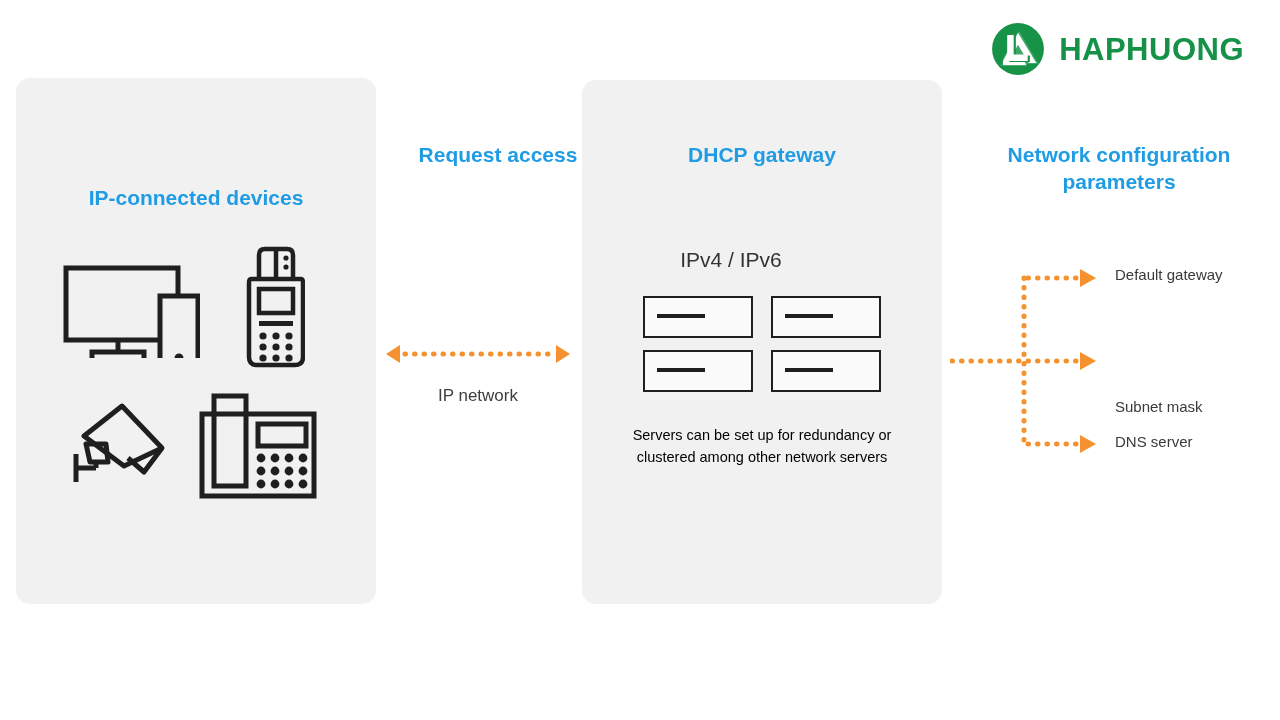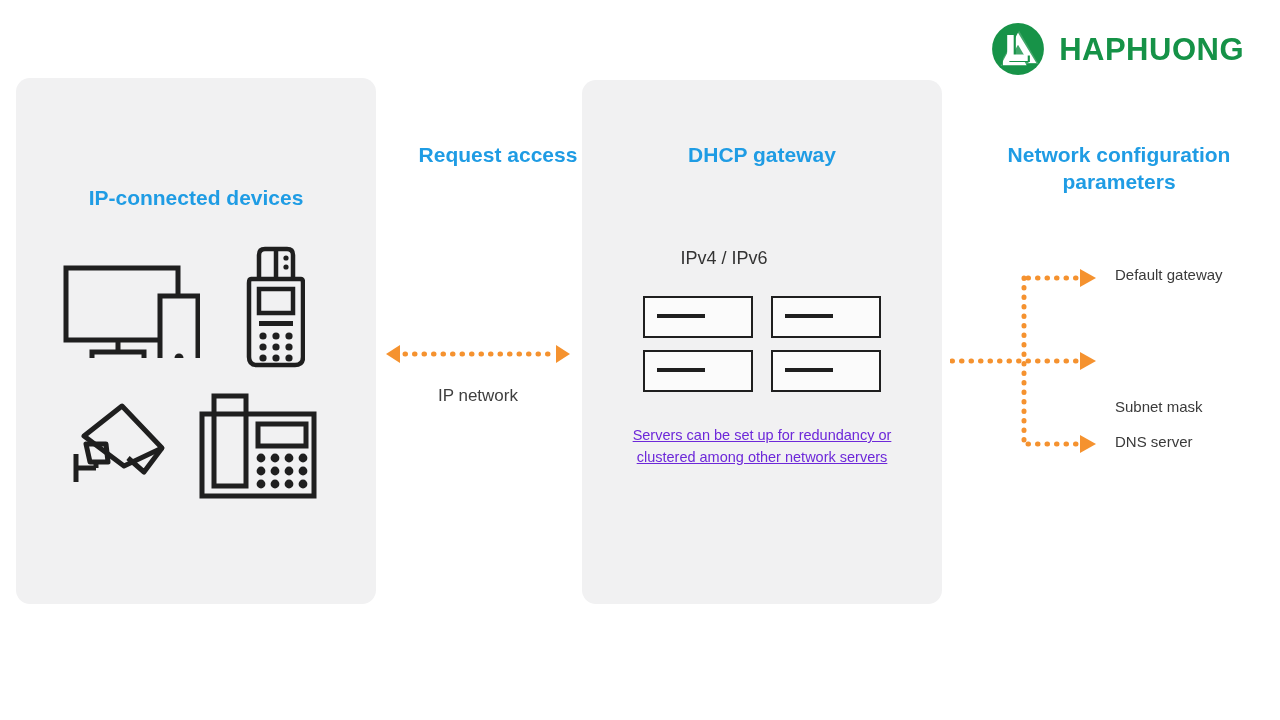"IPv4 / IPv6" #label-ip-version { font-size: 18px -> 21px; padding-left: none -> 7px }
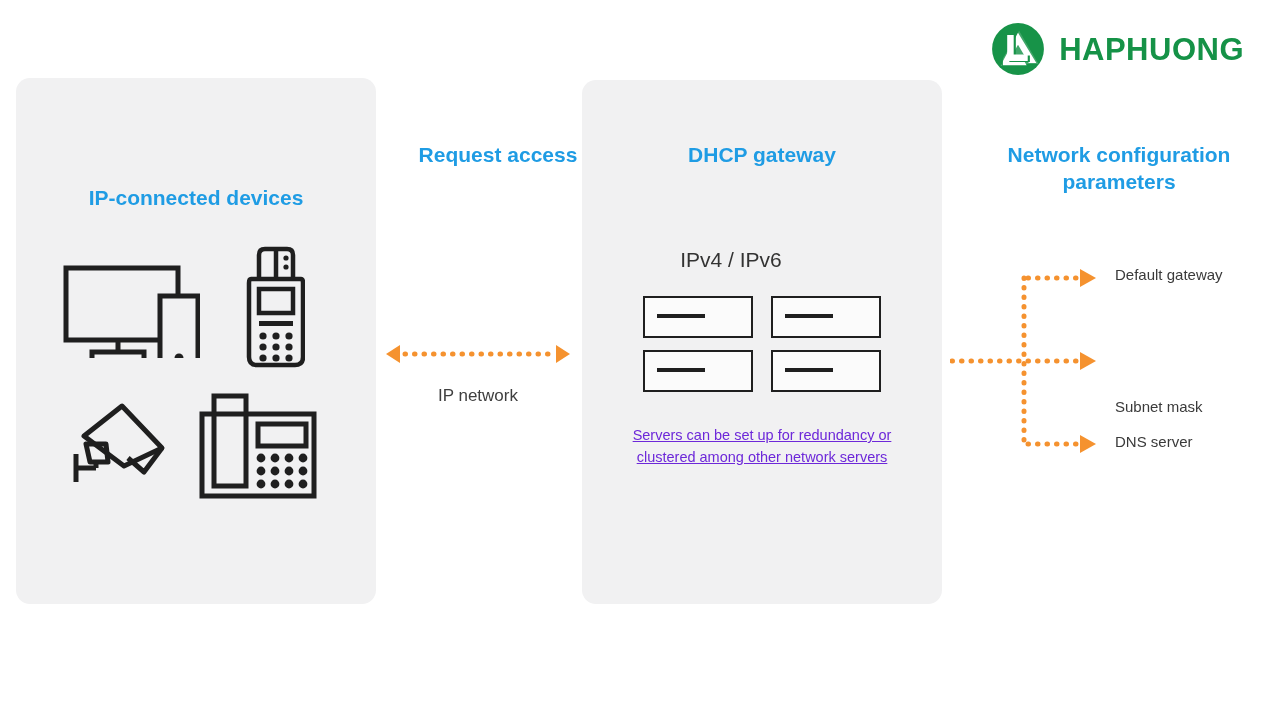"Servers can be set up" #caption-servers { color: #6d28d9 -> #000000; text-decoration: underline -> none }
